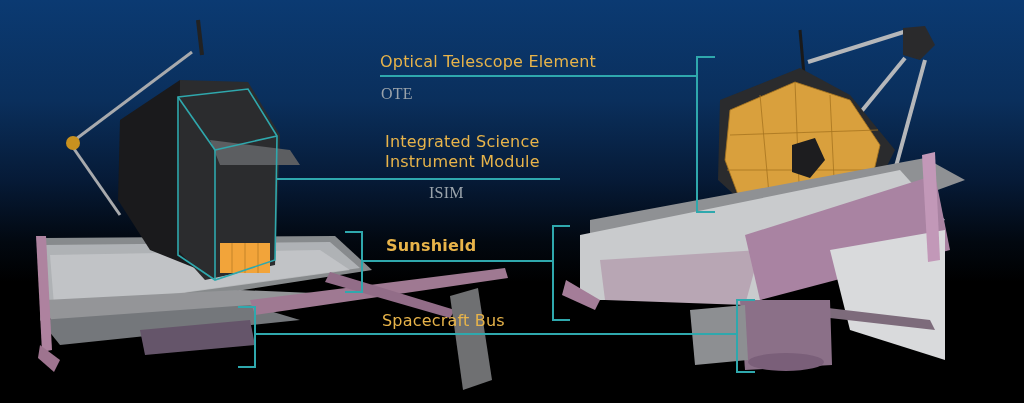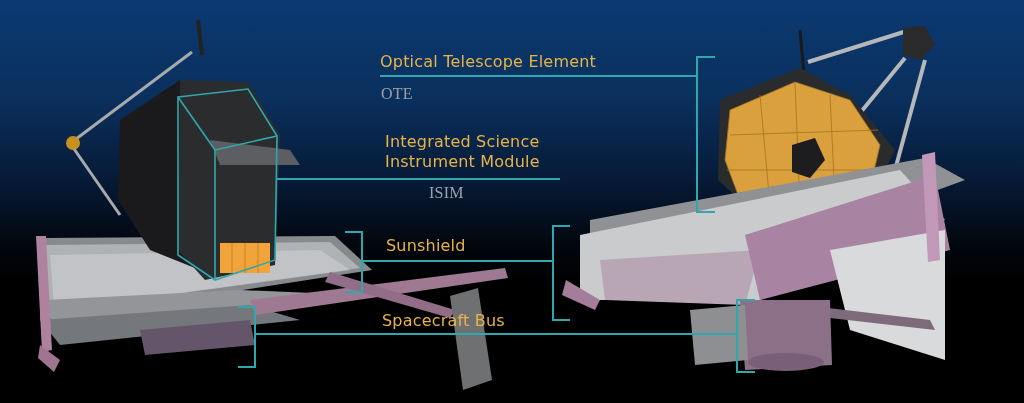"Sunshield" div.label { font-weight: none -> bold }
